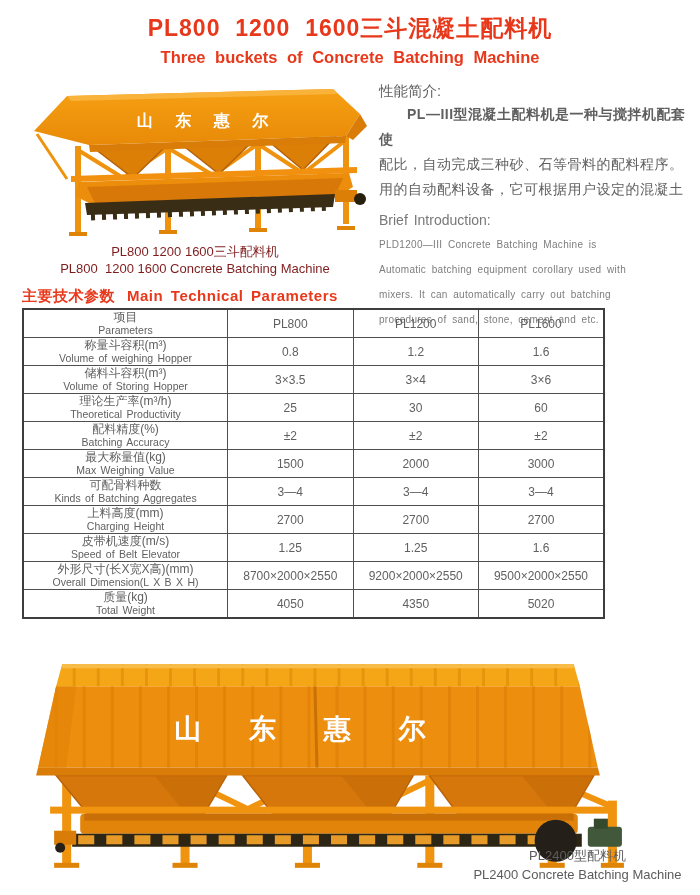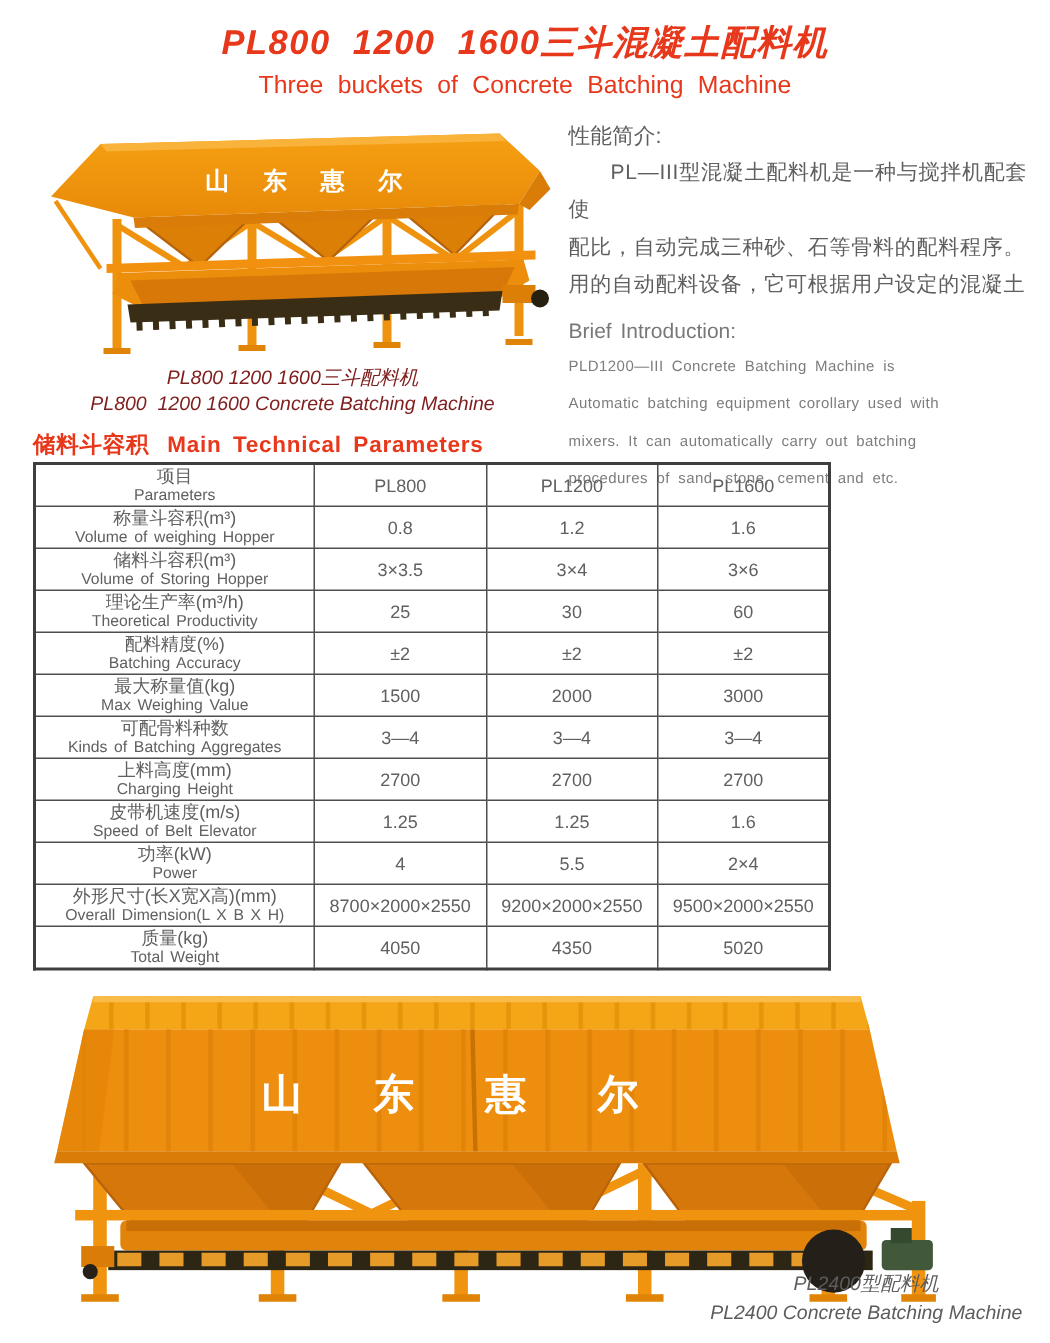"PL800 1200 1600三斗混凝土配料机" .pre { font-style: italic -> none }
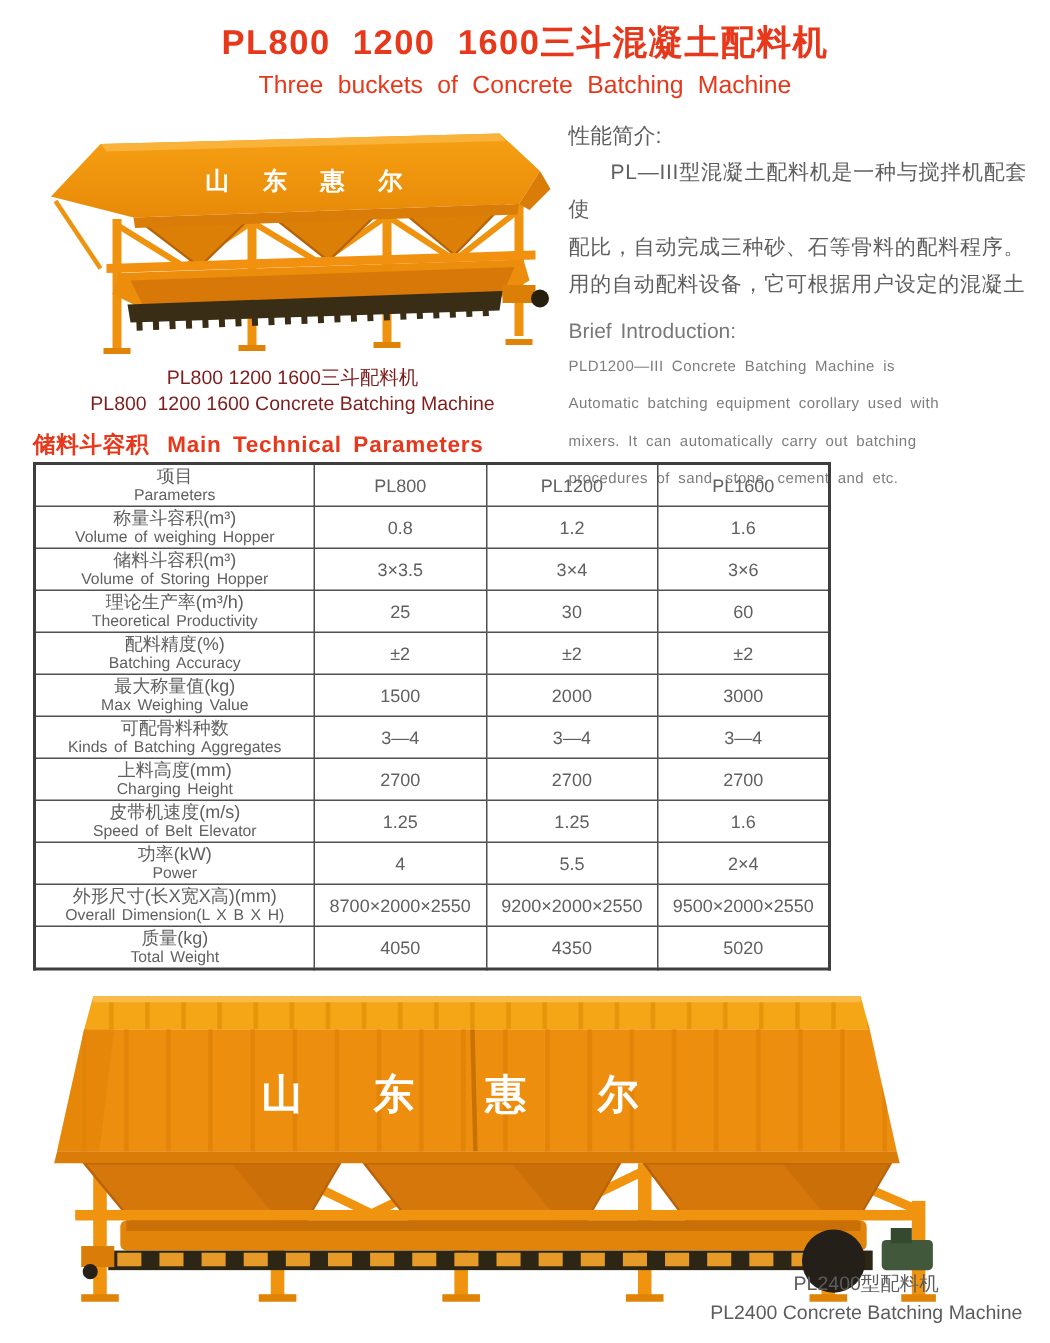"Three buckets of Concrete Batching" .title-en { font-weight: normal -> bold }
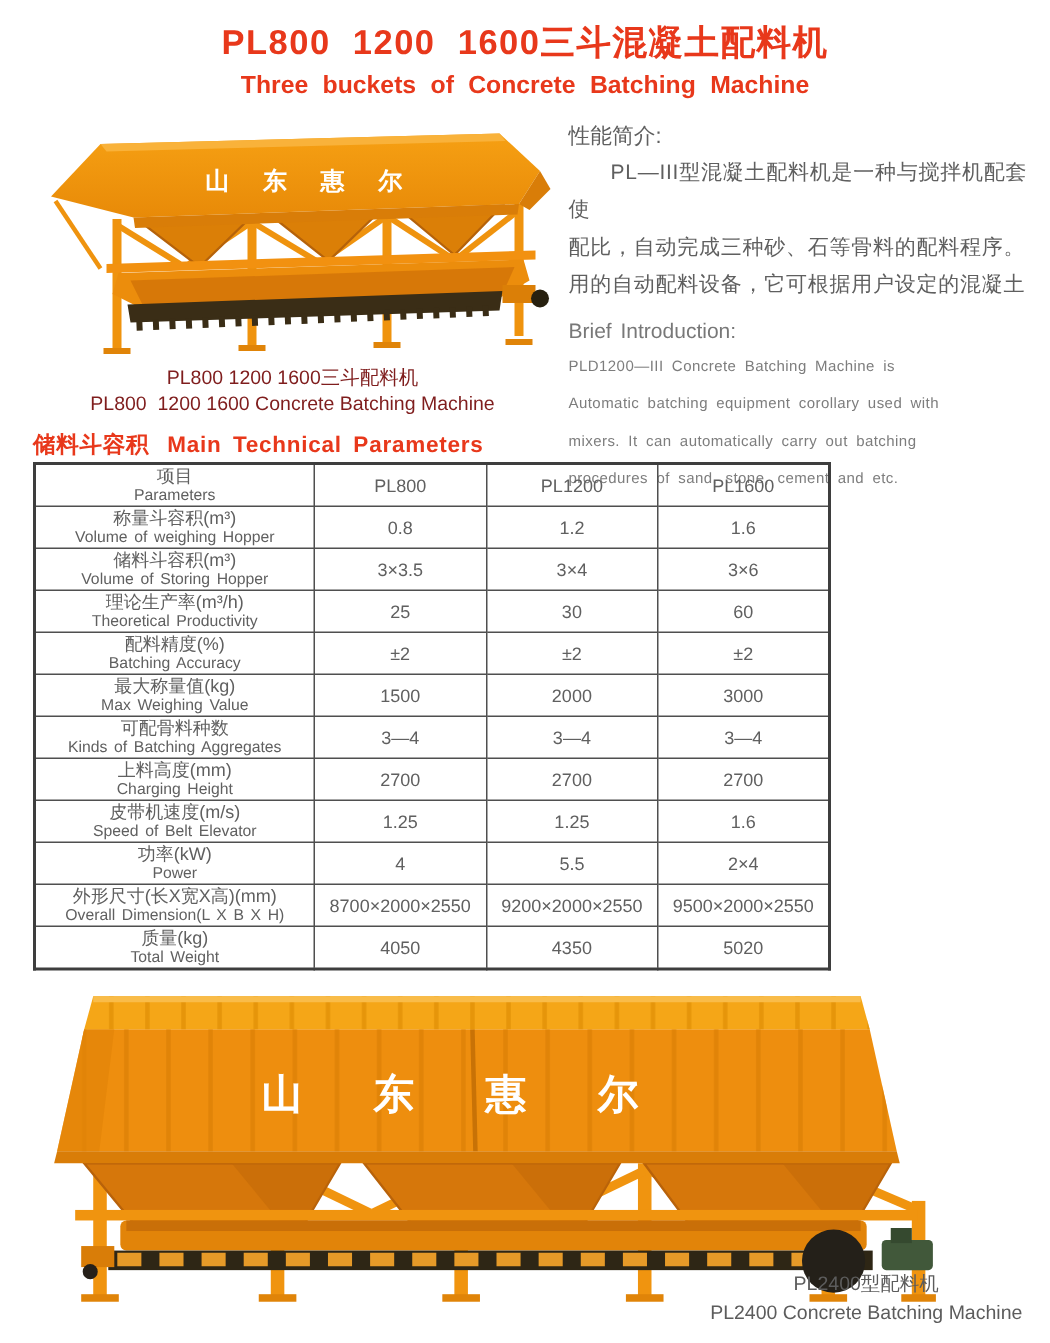"PL—III型混凝土配料机是一种与搅拌机配套使" .intro-cn-line.indent { font-weight: none -> bold }
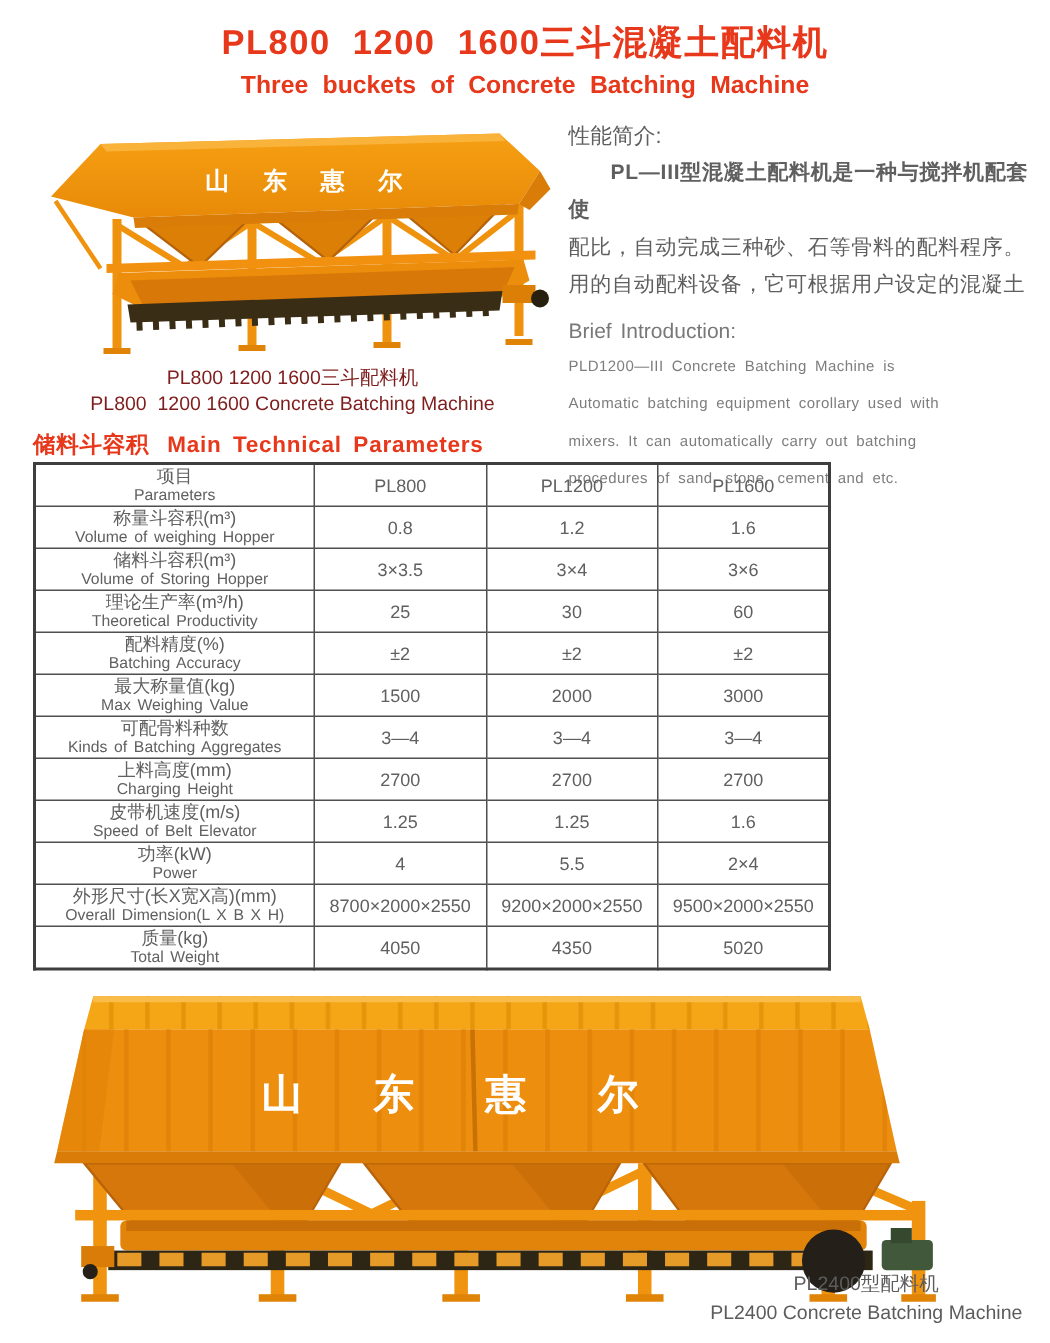"储料斗容积" span { text: 储料斗容积 -> 主要技术参数 }
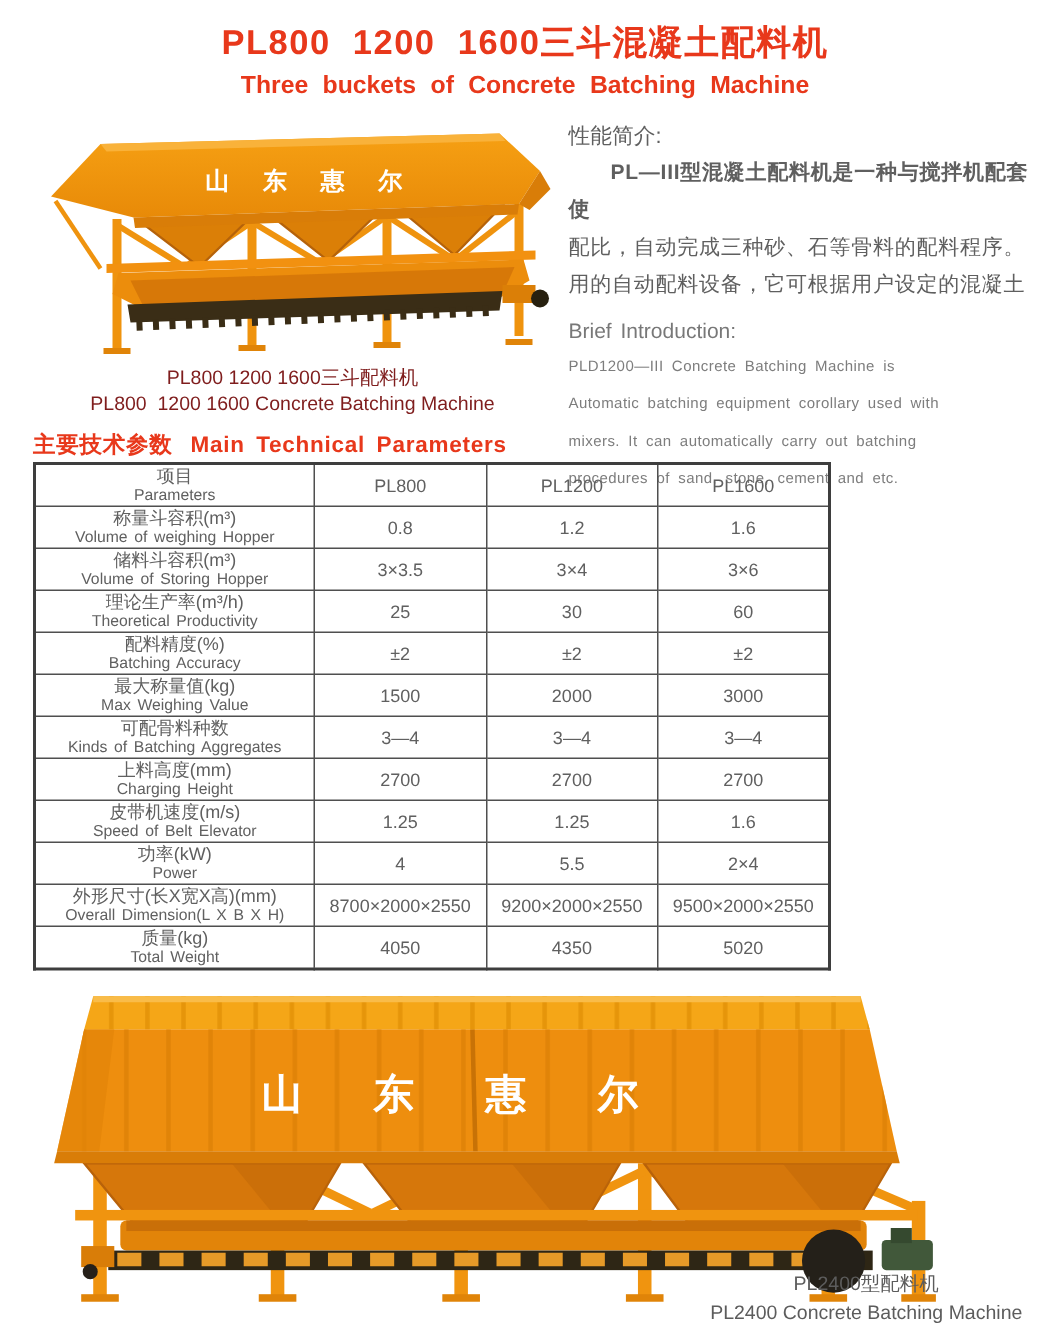"项目" .params-table { width: 532px -> 583px }
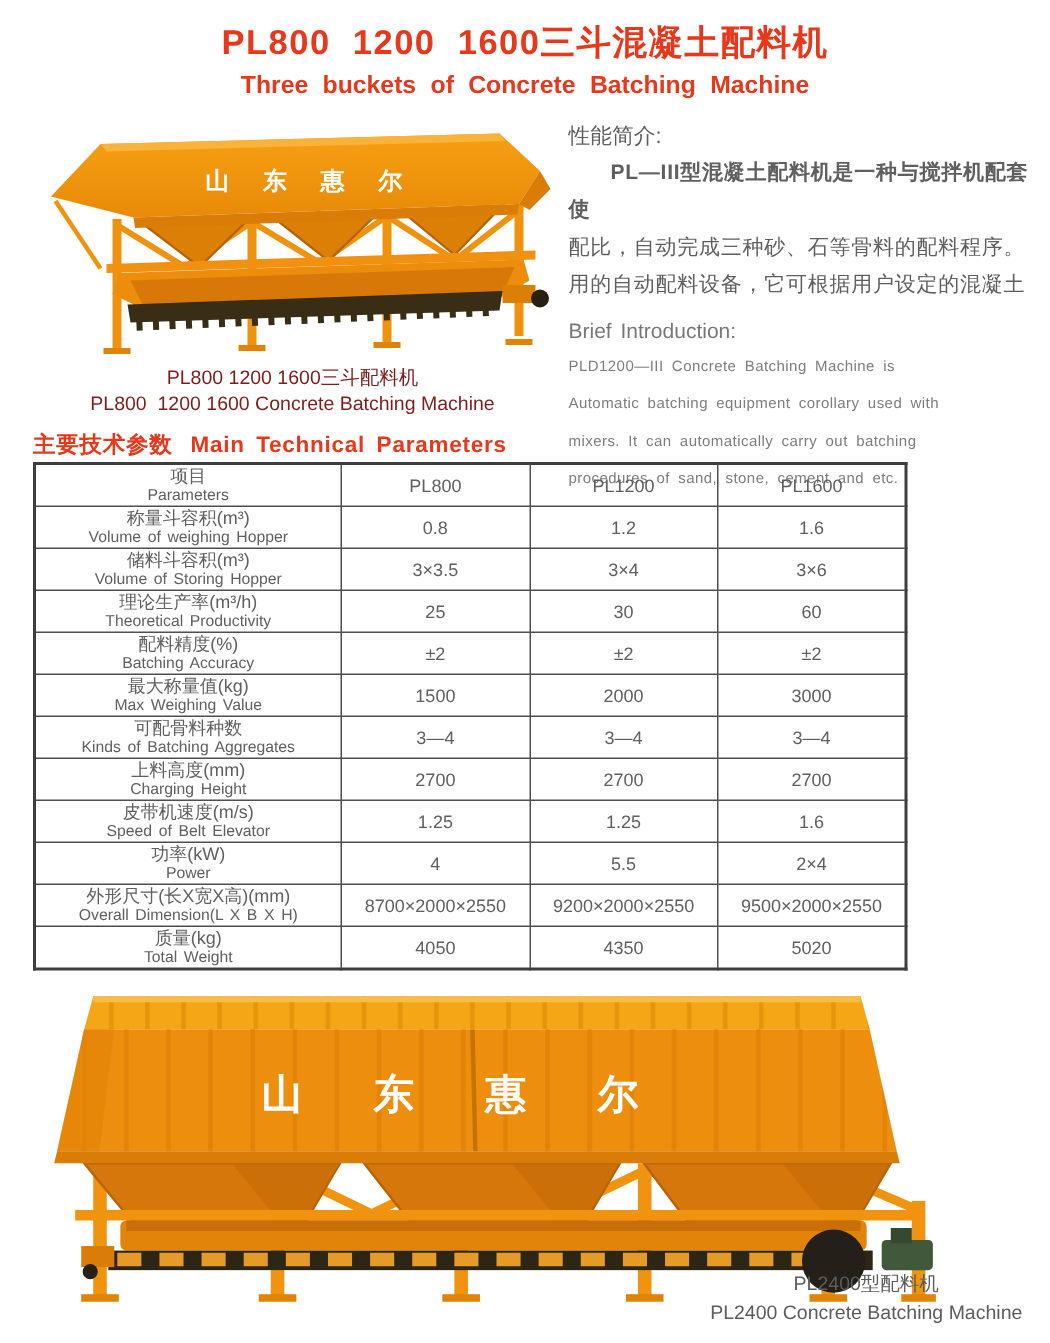"功率(kW)" tr { html: <tr> <td> <span>功率(kW)</span> <span>Power</span> </td> <td>4</td> <td>5.5</td> <td>2×4</td> </tr> -> none }
